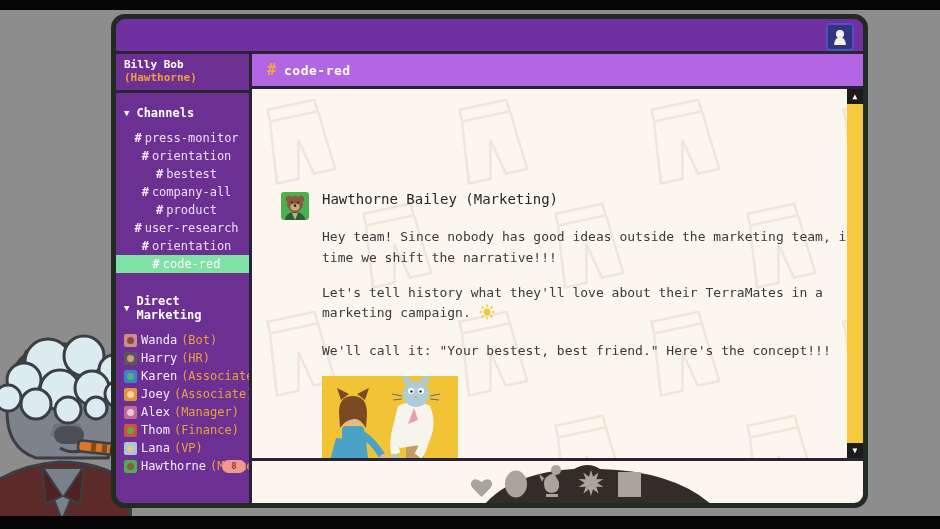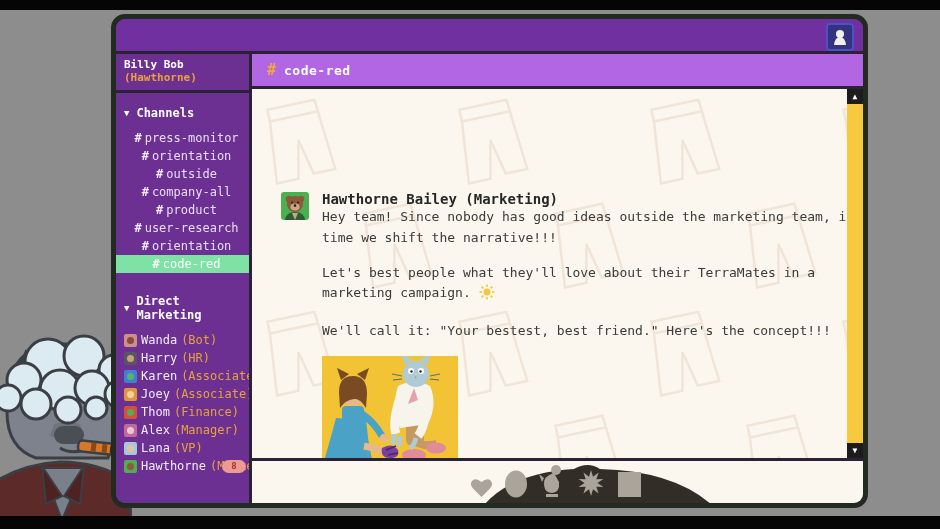"outside" span { text: outside -> bestest }
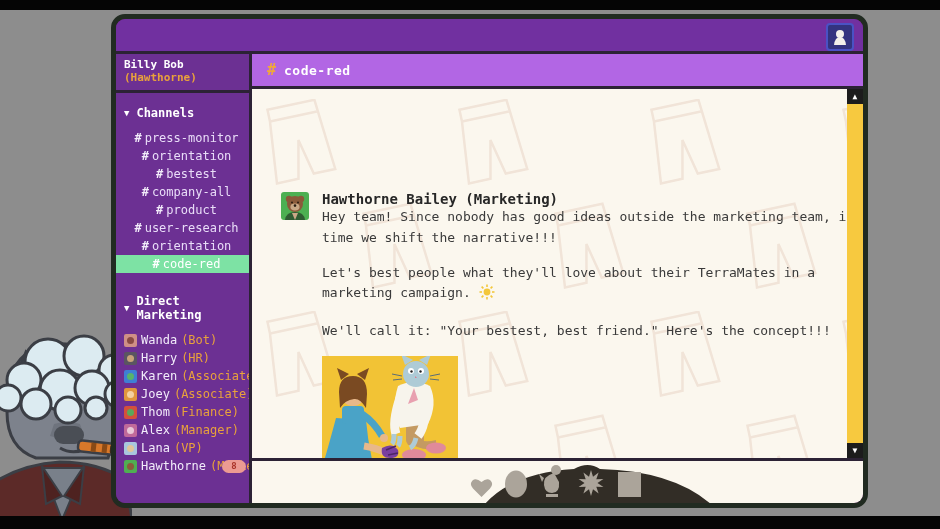"Hawthorne Bailey (Marketing)" .msg-author { font-weight: bold -> normal; margin-bottom: 0 -> 20px }
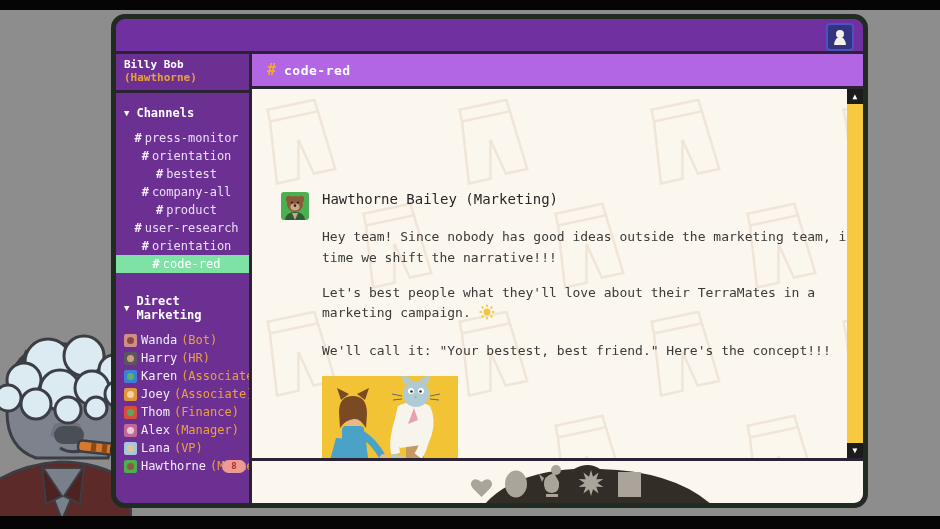"Let's best people what they'll" span { text: best people -> tell history }
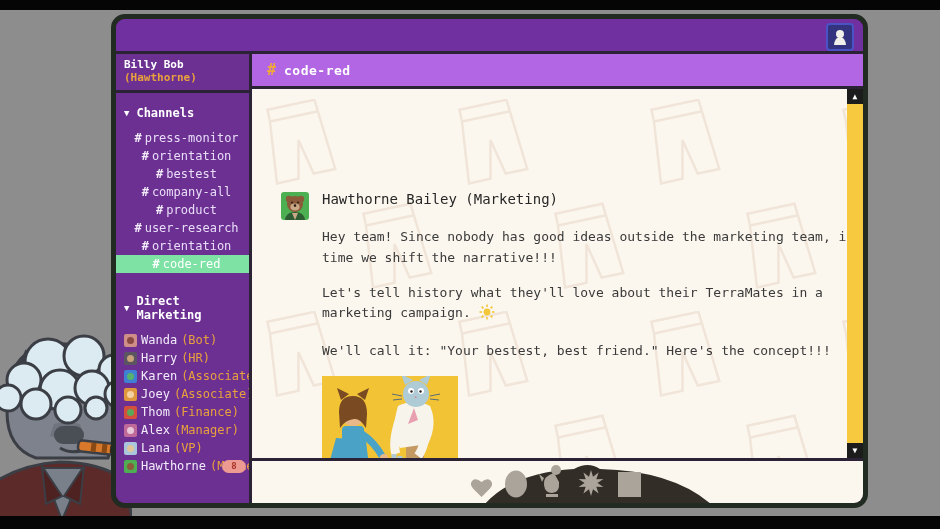"Thom" div.dm-row { order: before "Alex" -> after "Alex" }
